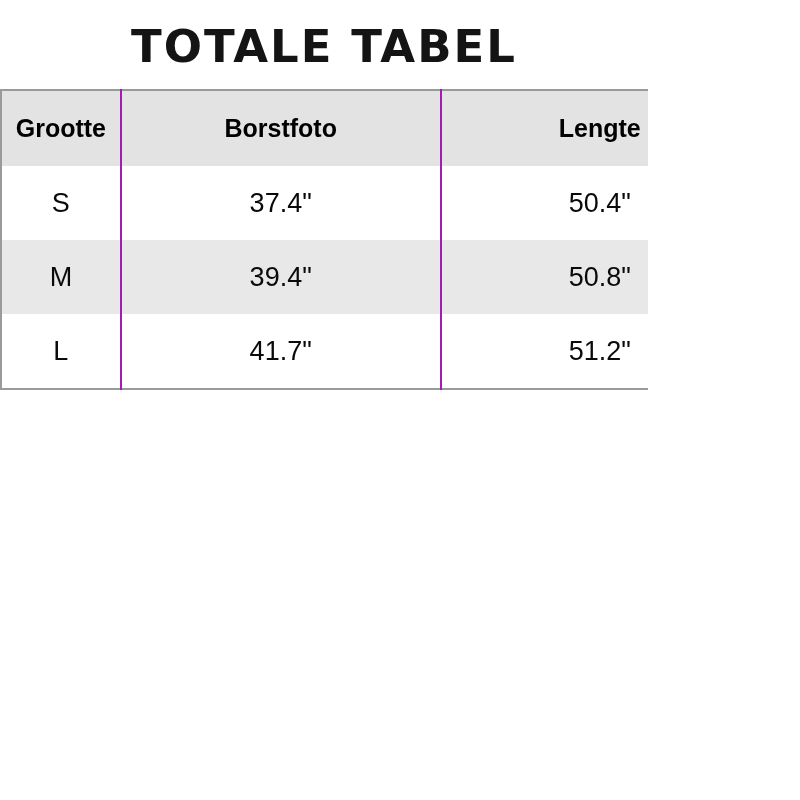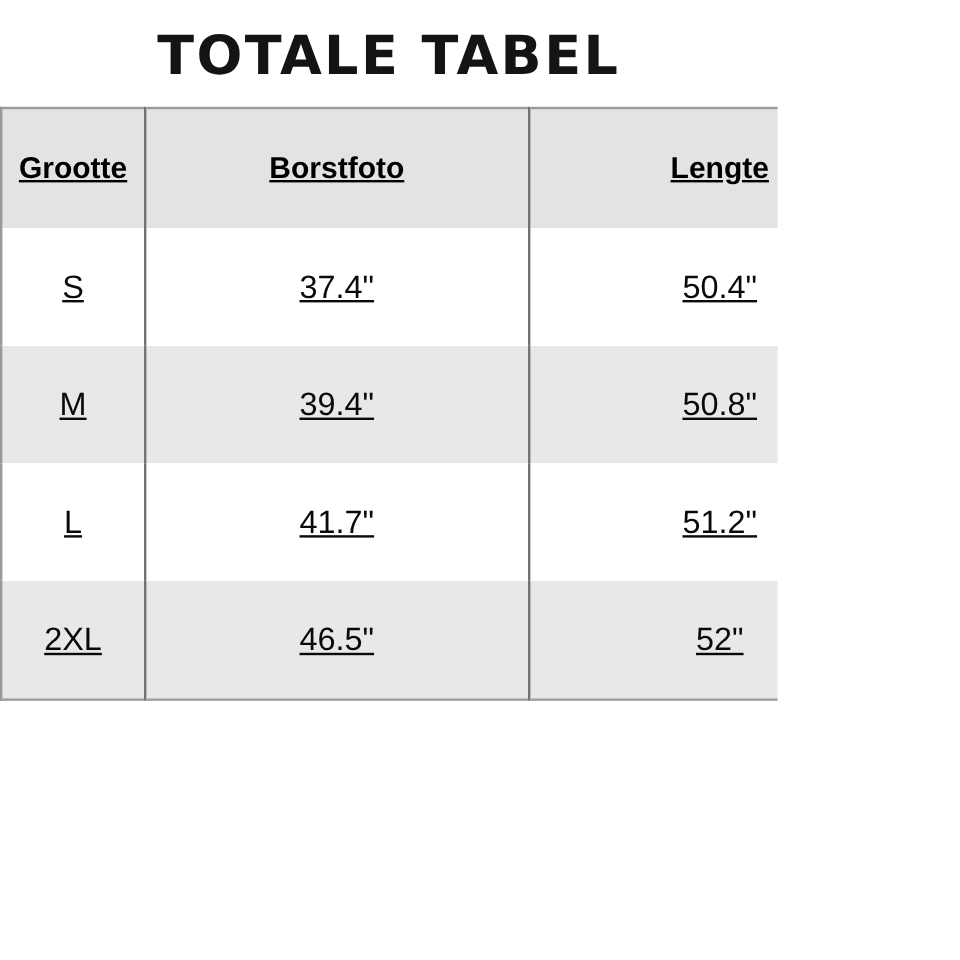"Grootte" .size-table th, .size-table td { padding: 12px -> 0; text-decoration: underline -> none }
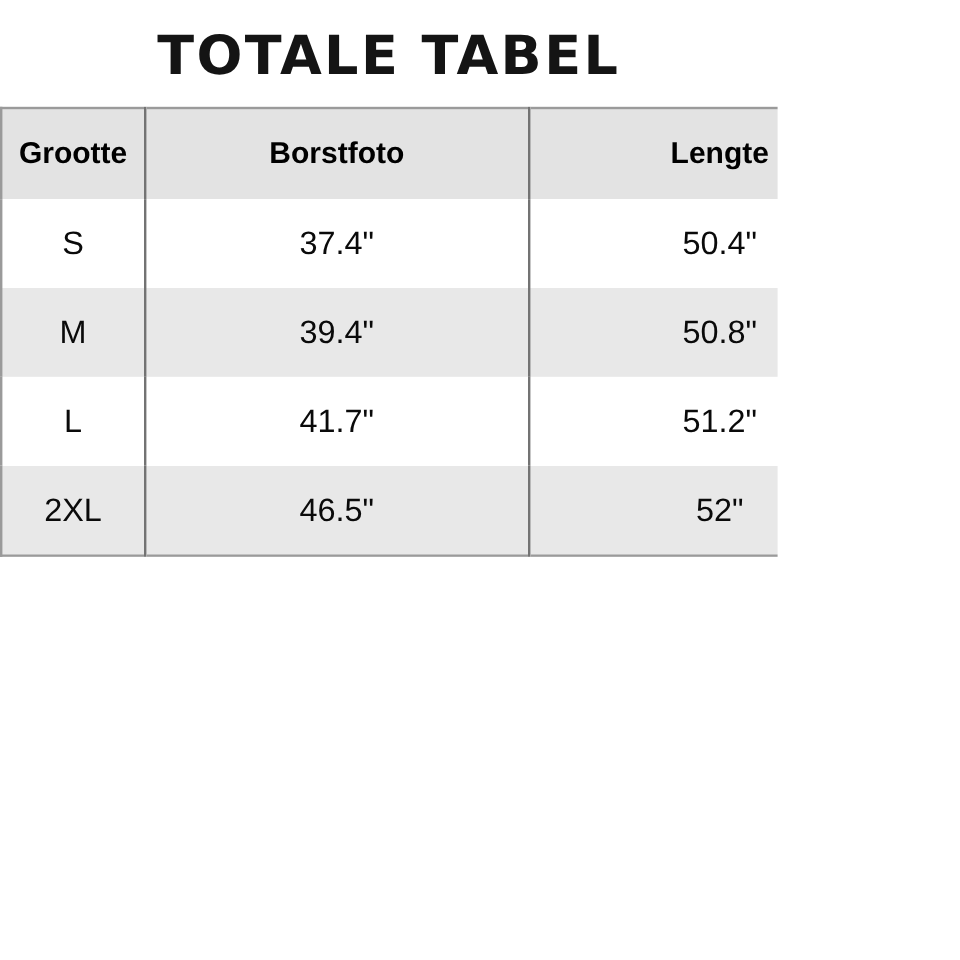"Borstfoto" .size-table th + th, .size-table td + td { border-left: 2px solid #737373 -> 2px solid #a21caf }
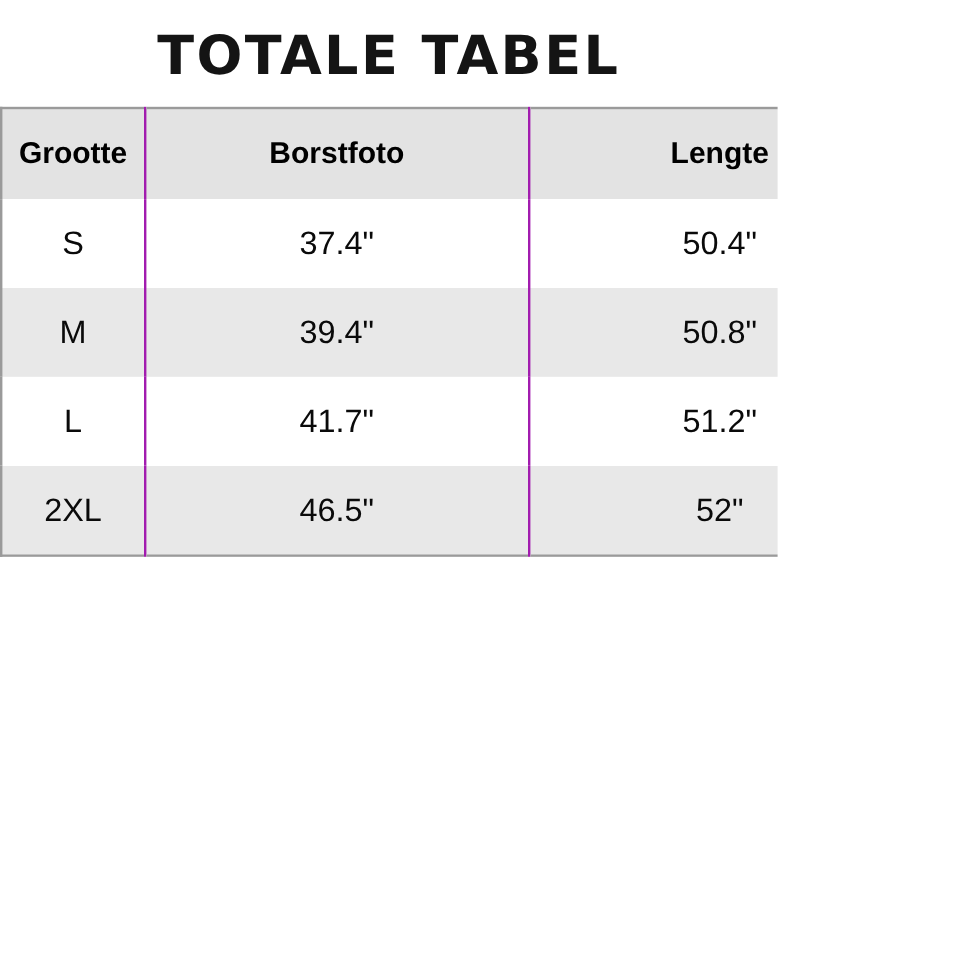"2XL" tr { html: <tr> <td>2XL</td> <td>46.5"</td> <td>52"</td> </tr> -> none }
